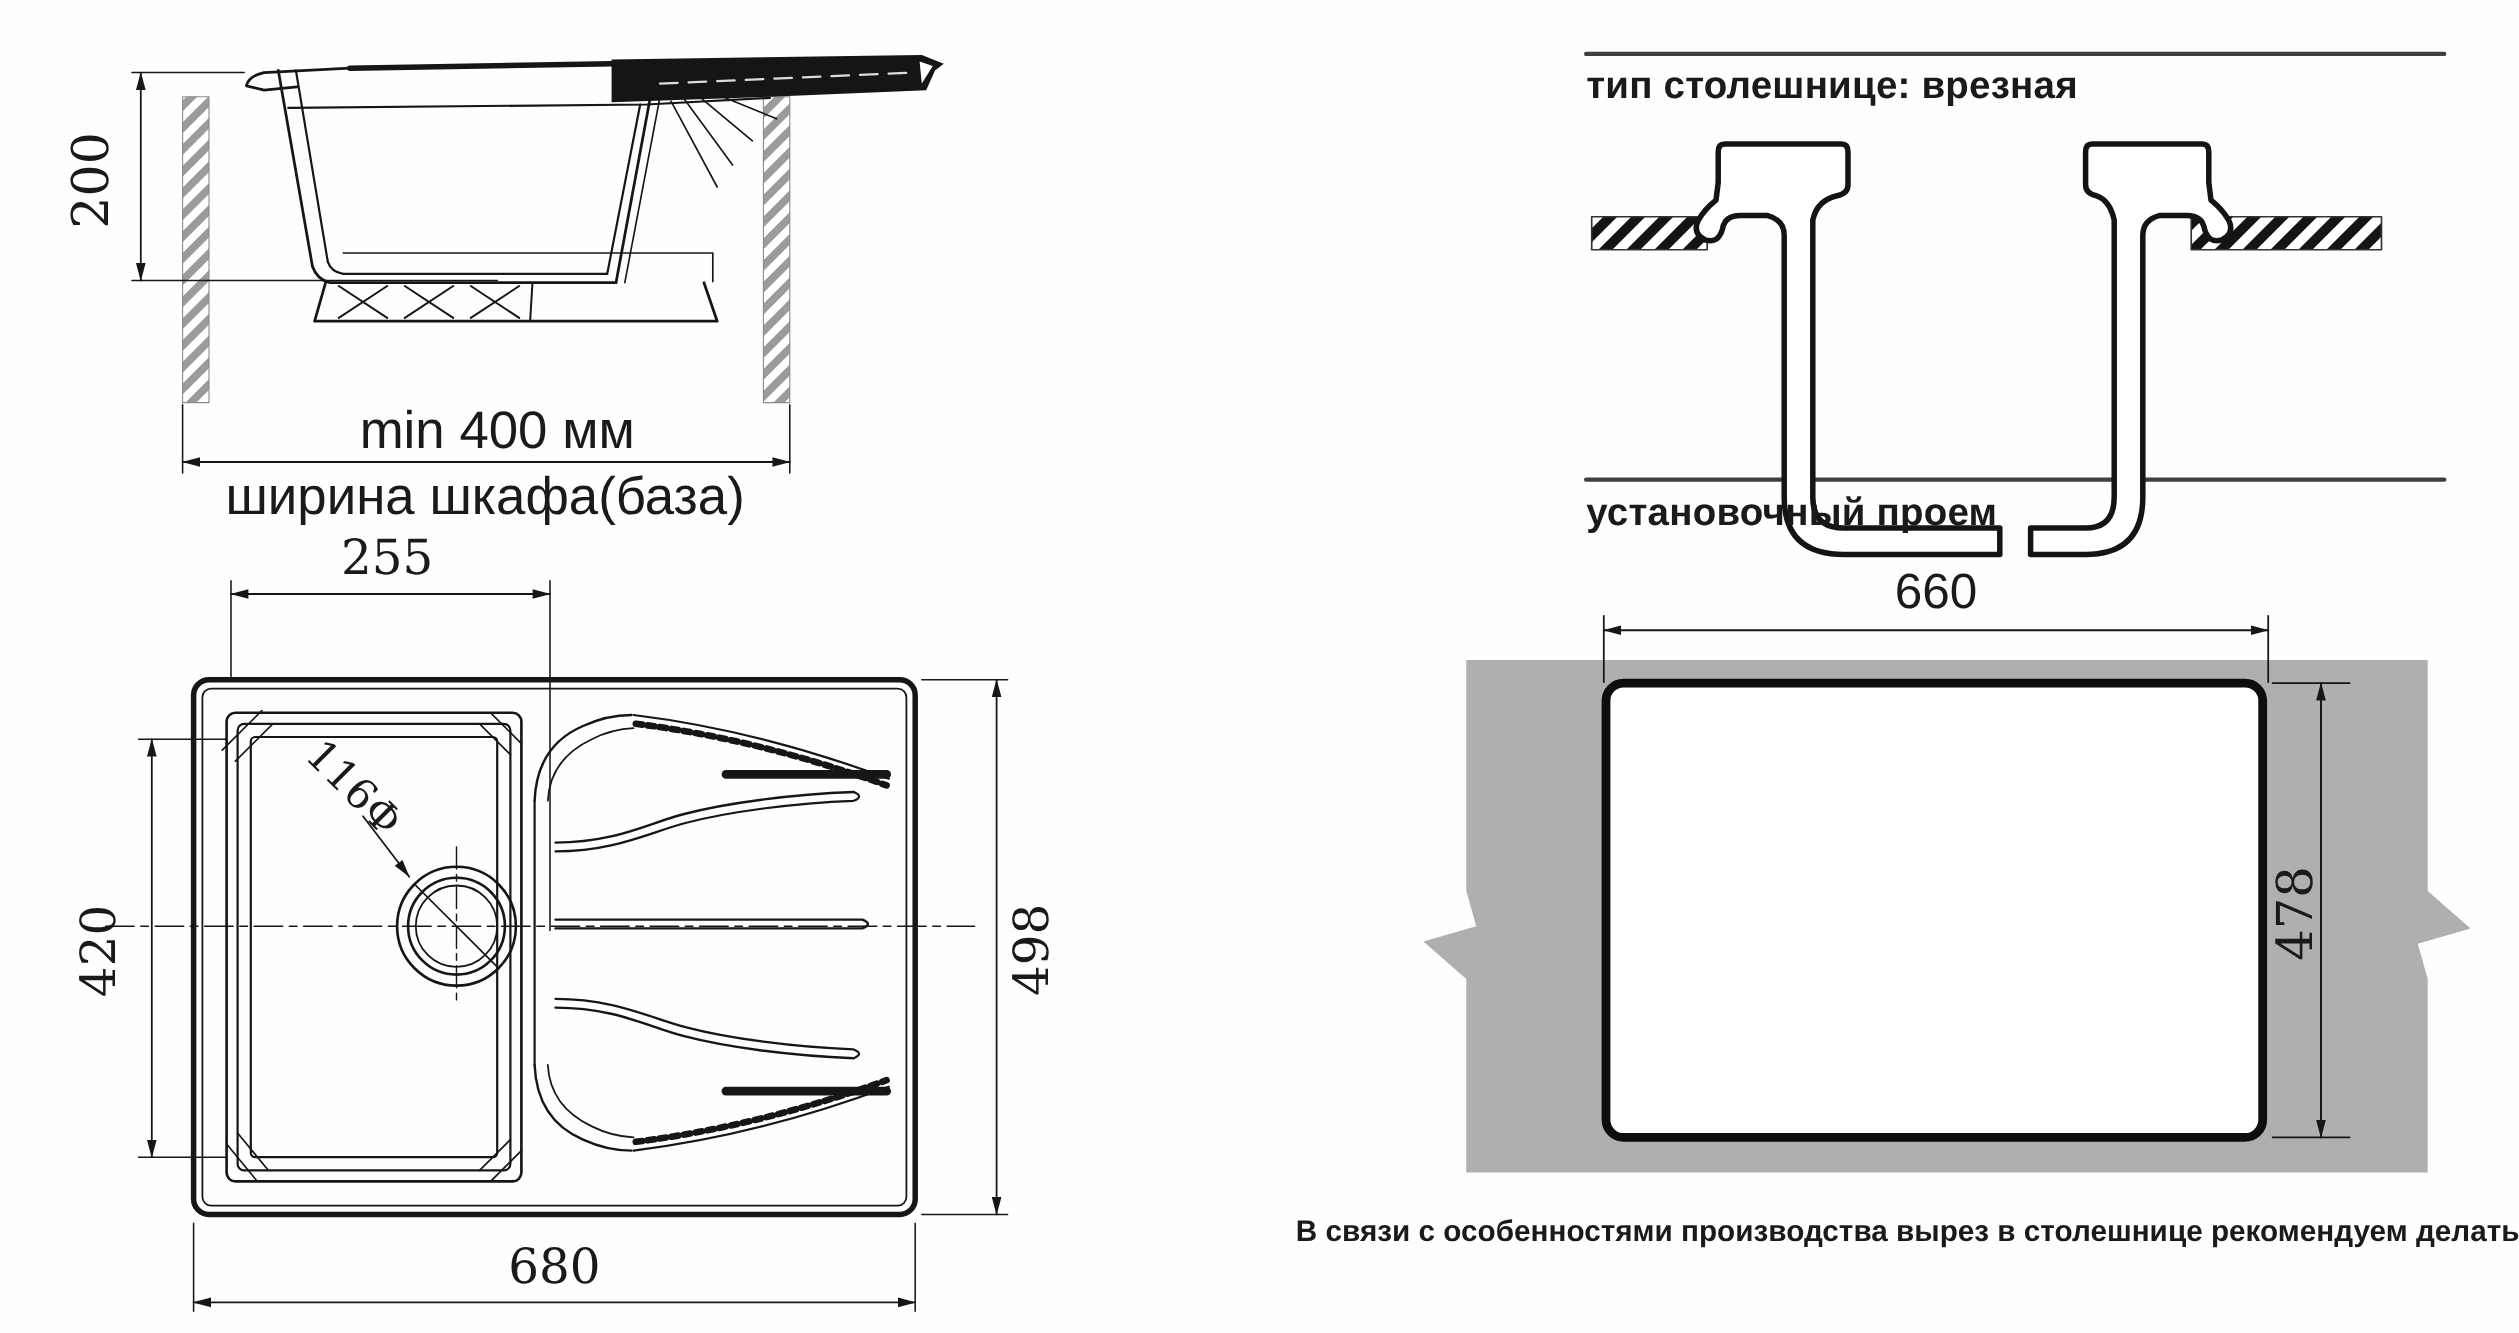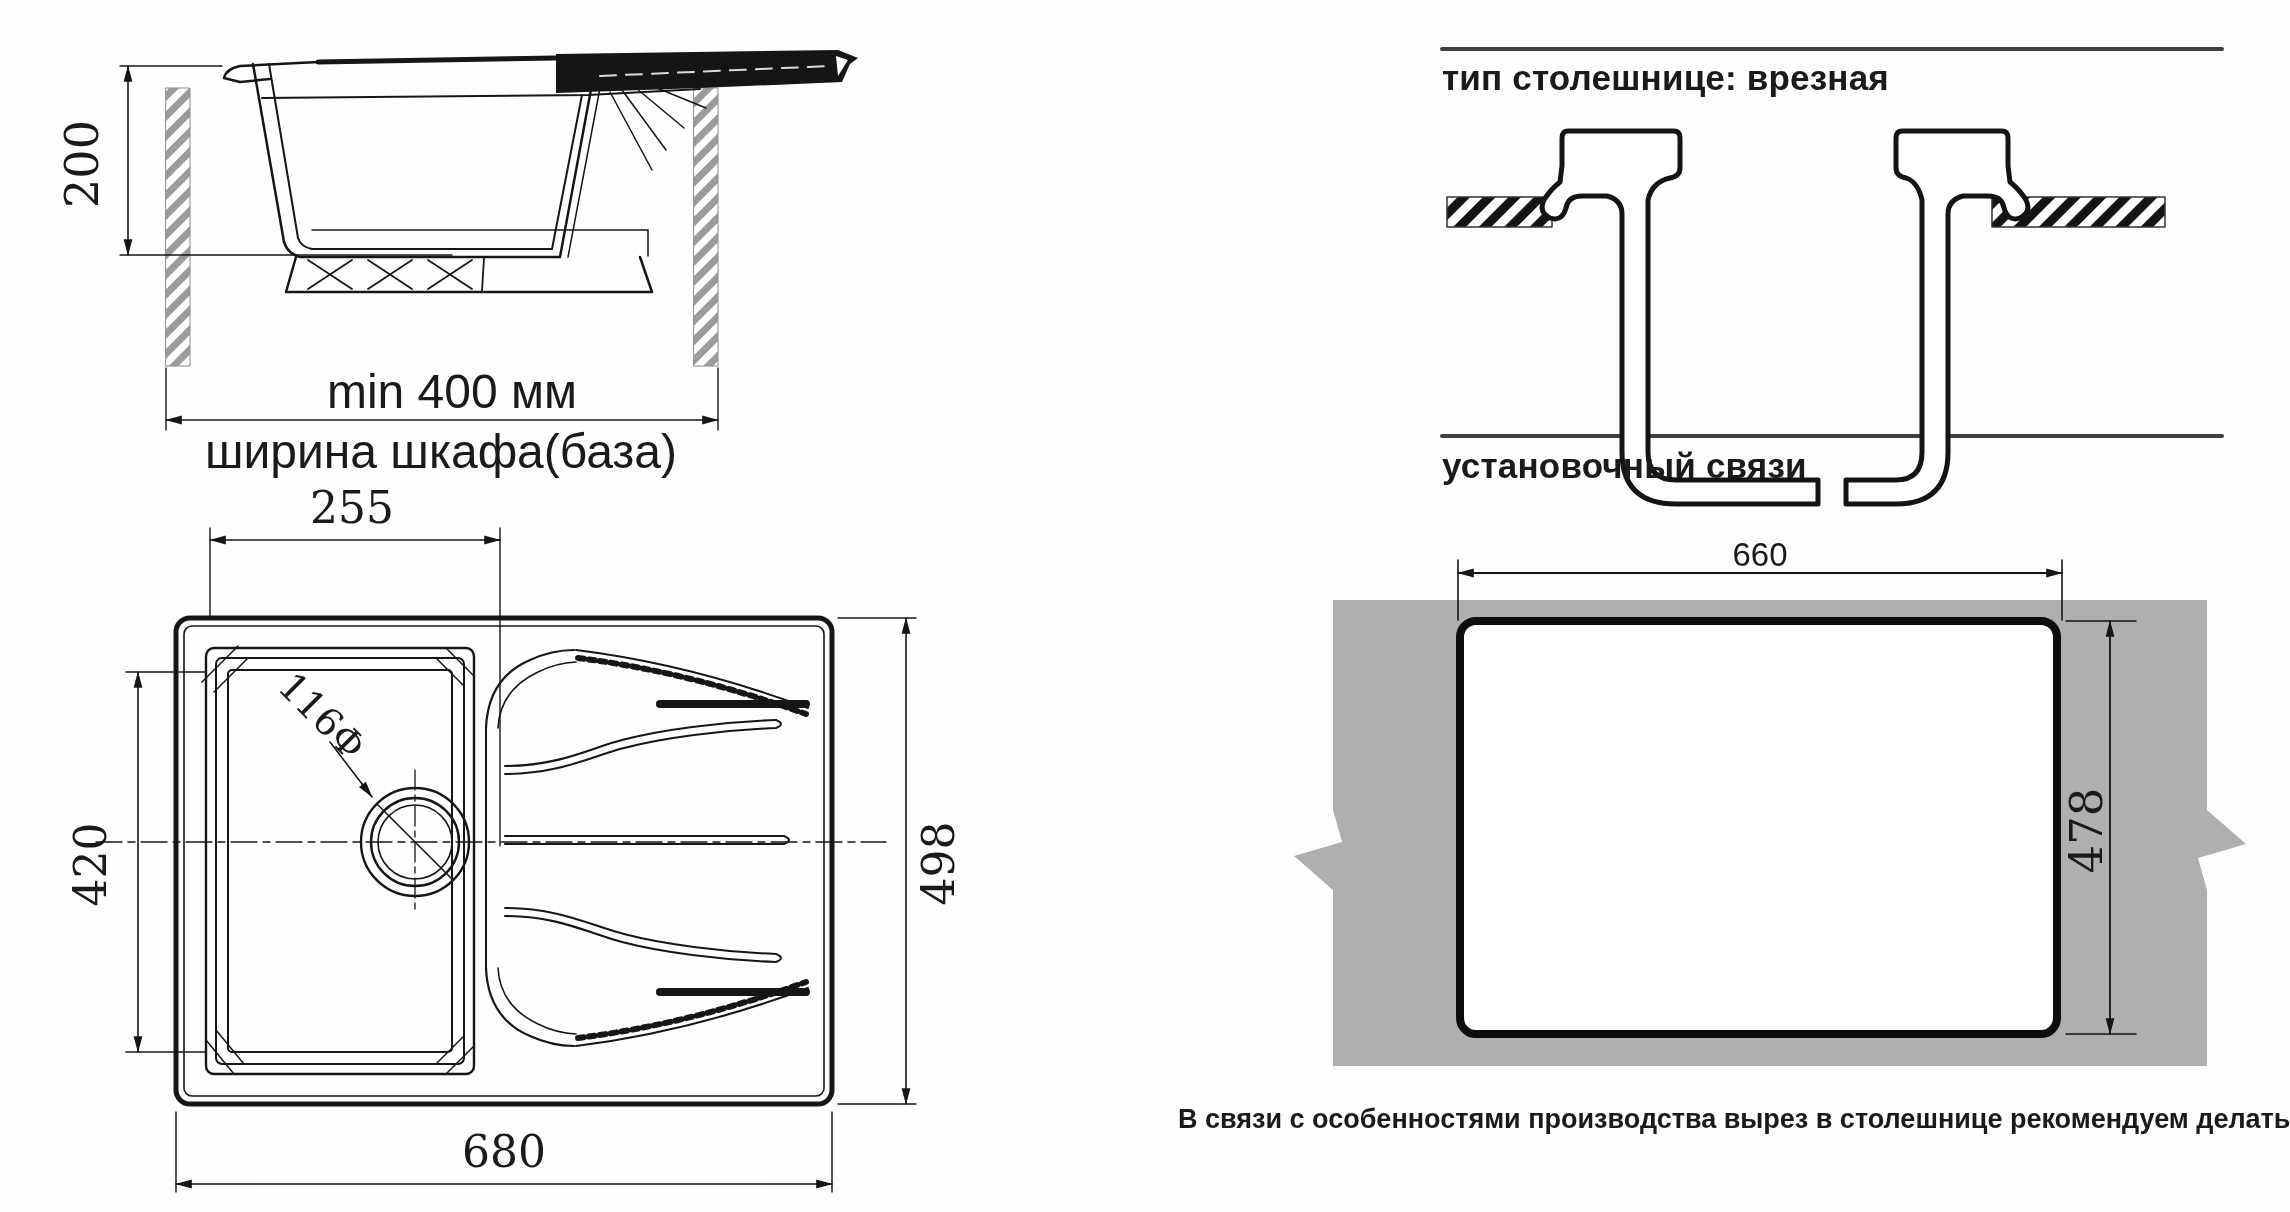"установочный связи" div.lbl { text: связи -> проем }
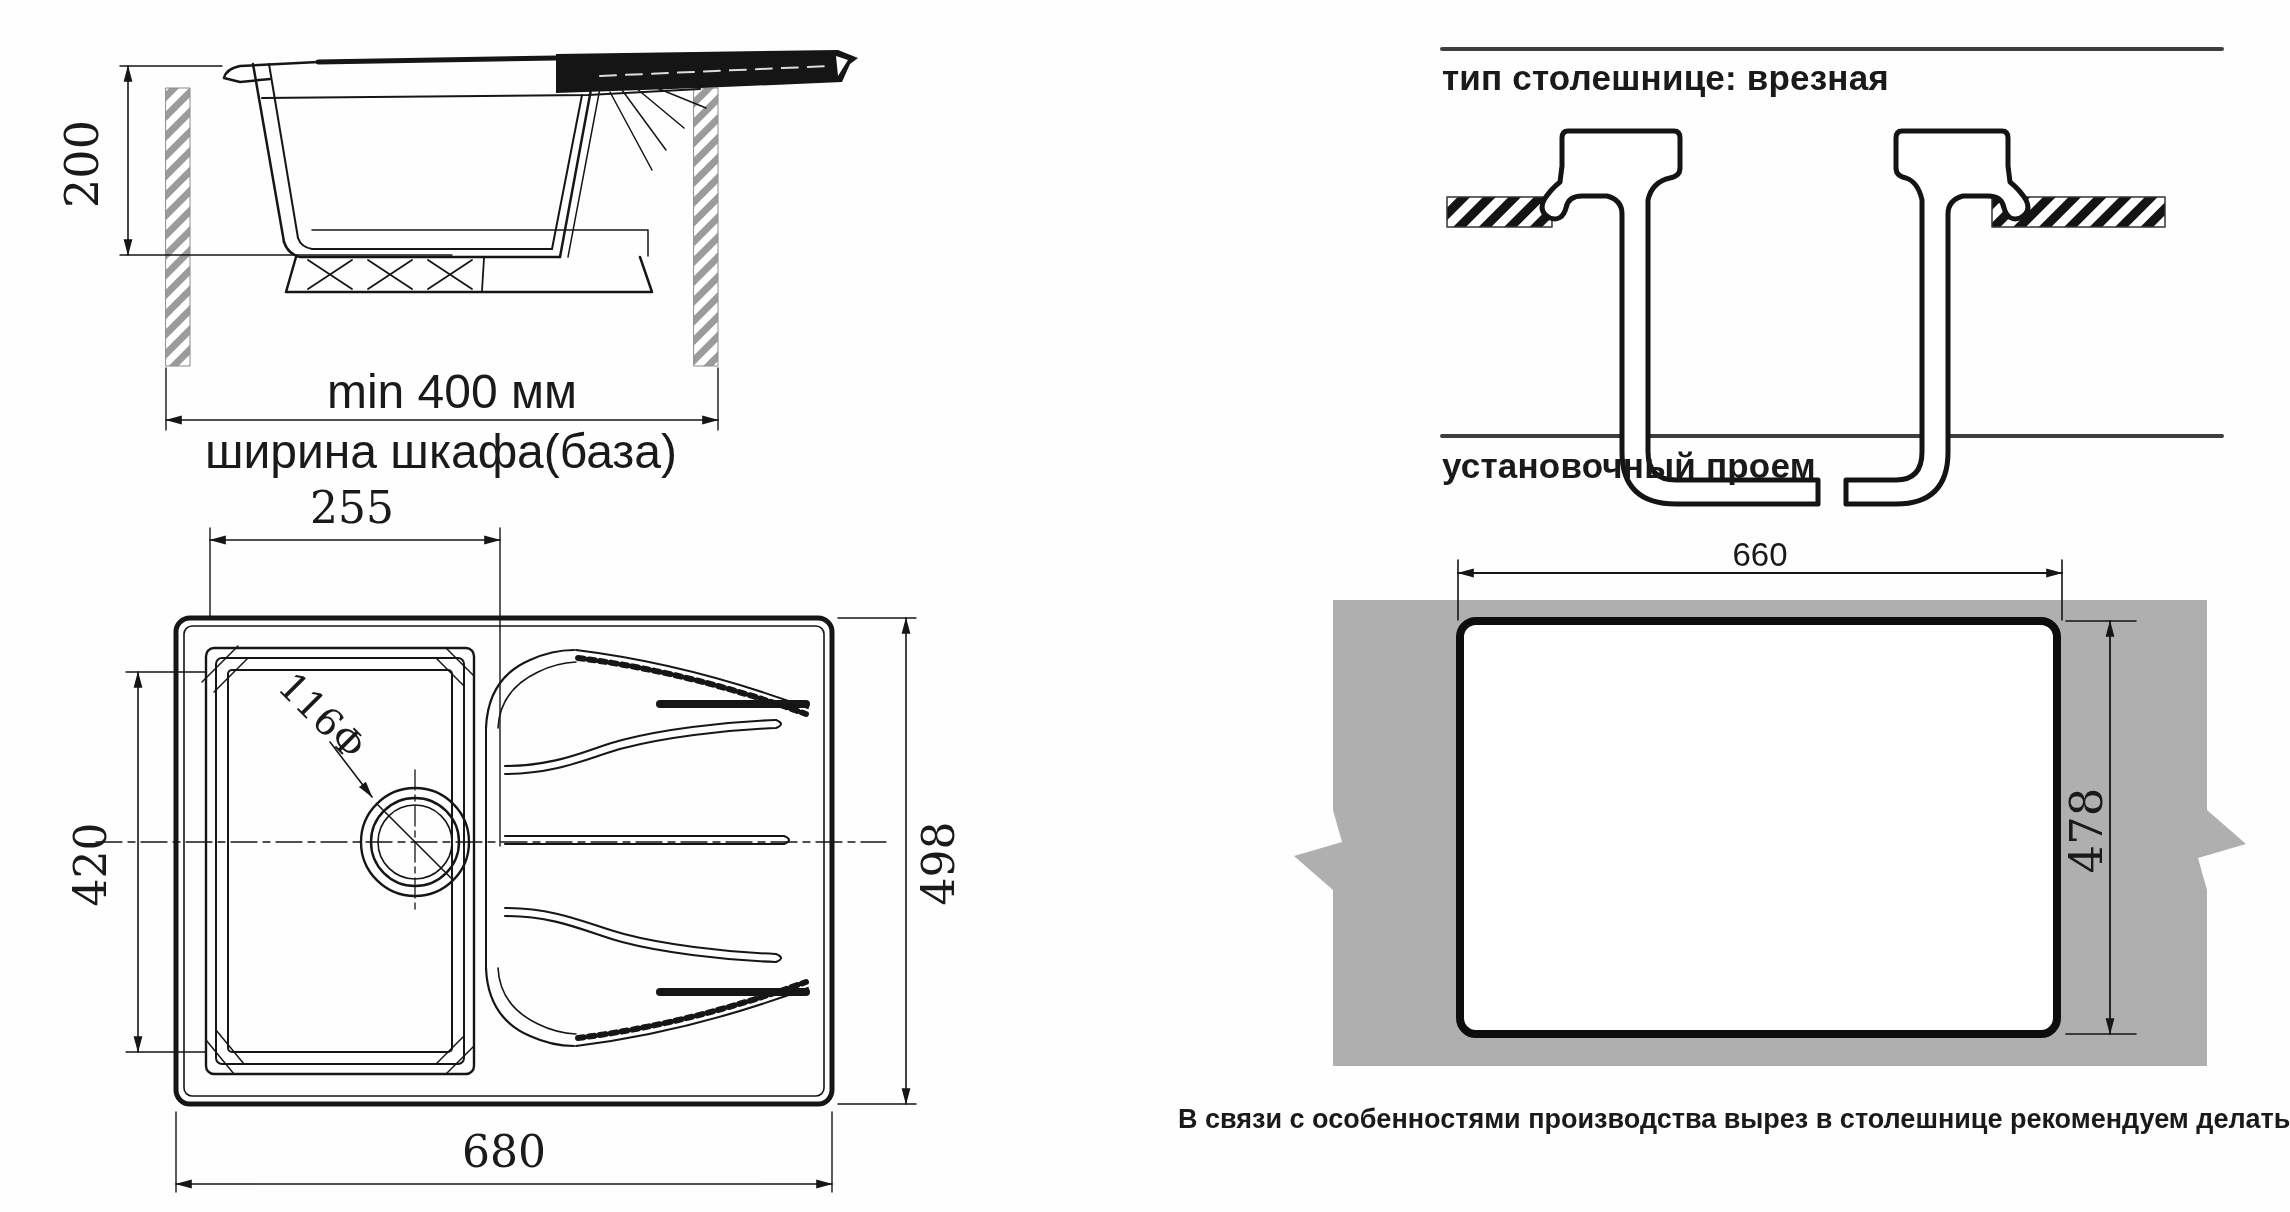"660" div.lbl { font-size: 33px -> 45px; margin-top: 24px -> none }
